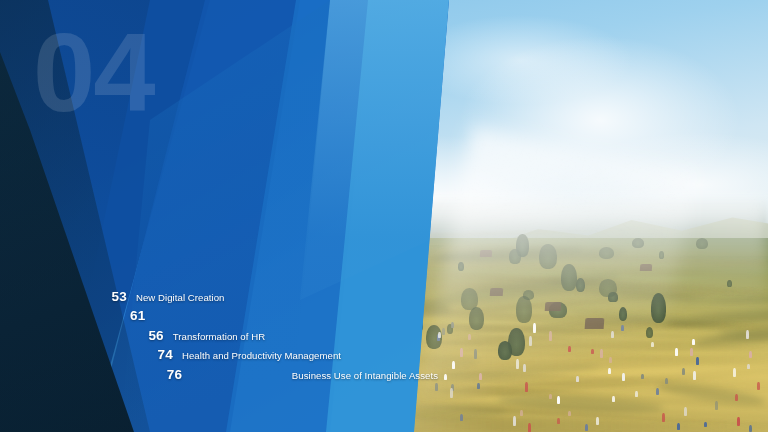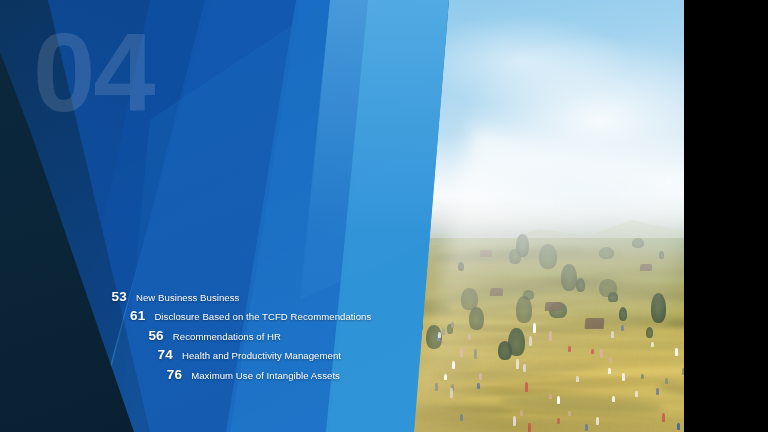"04" #slide { width: 684px -> 768px }
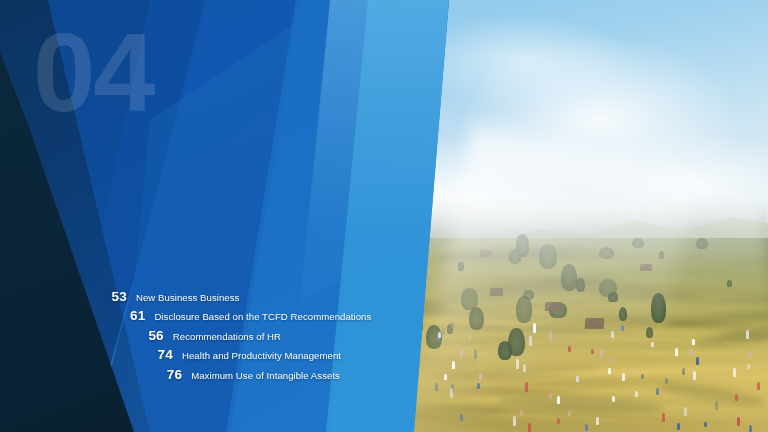"New Business Business" span.toc-label { text: Business Business -> Digital Creation }
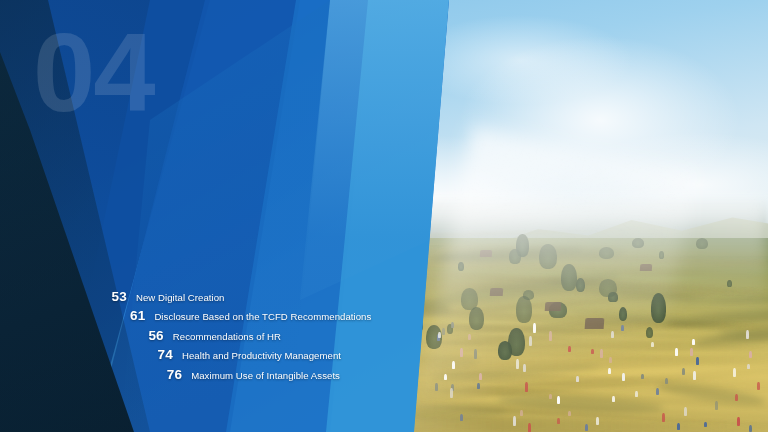"Disclosure Based on the TCFD" span.toc-label { html: <span>Disclosure Based on the TCFD Recommendations</span> -> none }
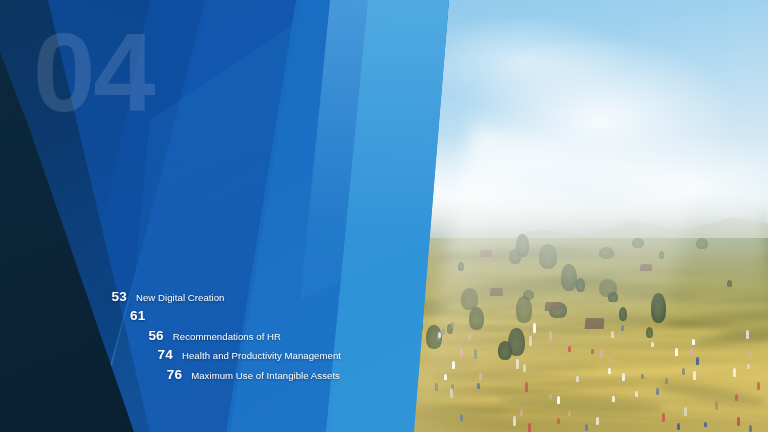"Recommendations of HR" span.toc-label { text: Recommendations -> Transformation }
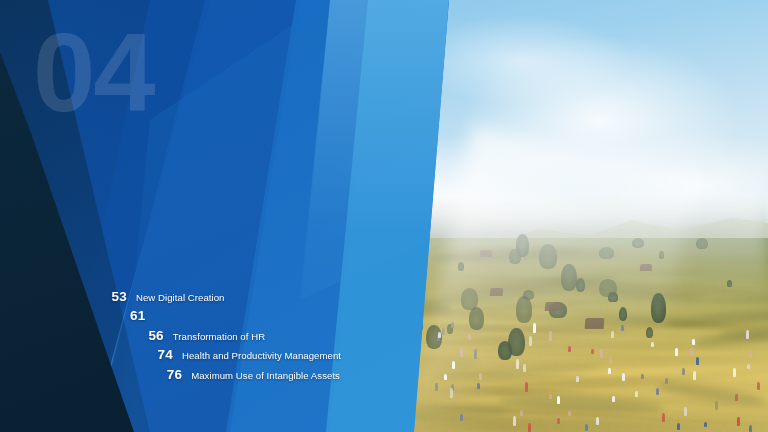"76" div.toc-row { justify-content: none -> space-between }
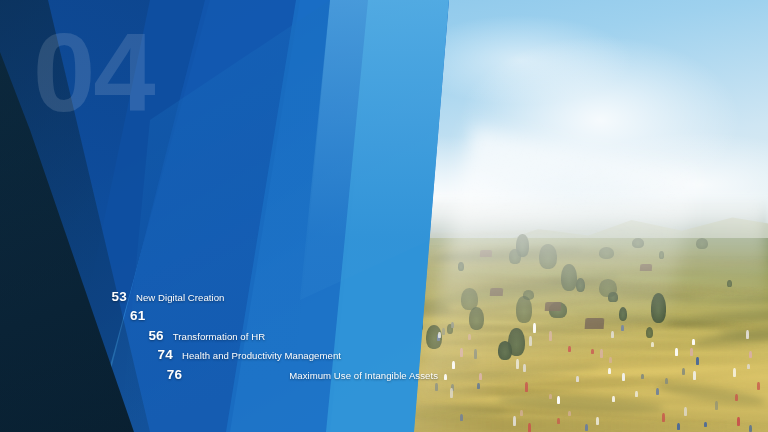"Maximum Use of Intangible Assets" span.toc-label { text: Maximum -> Business }
